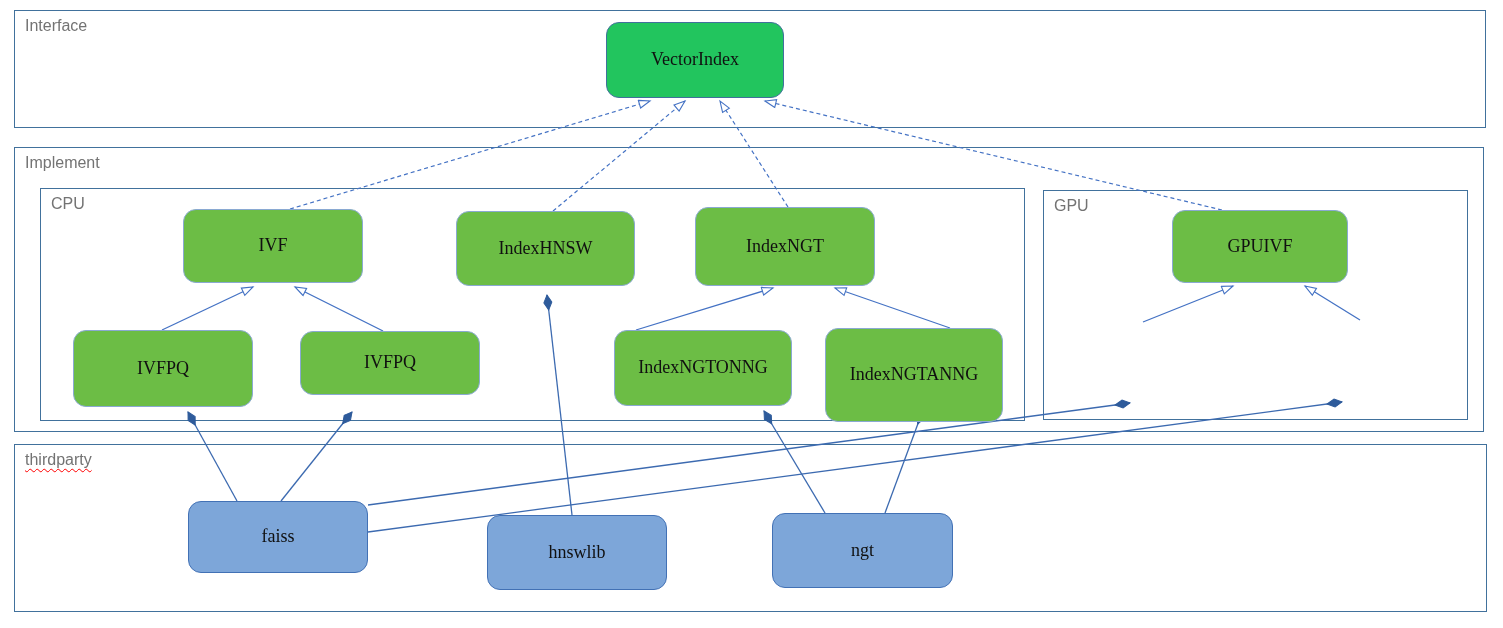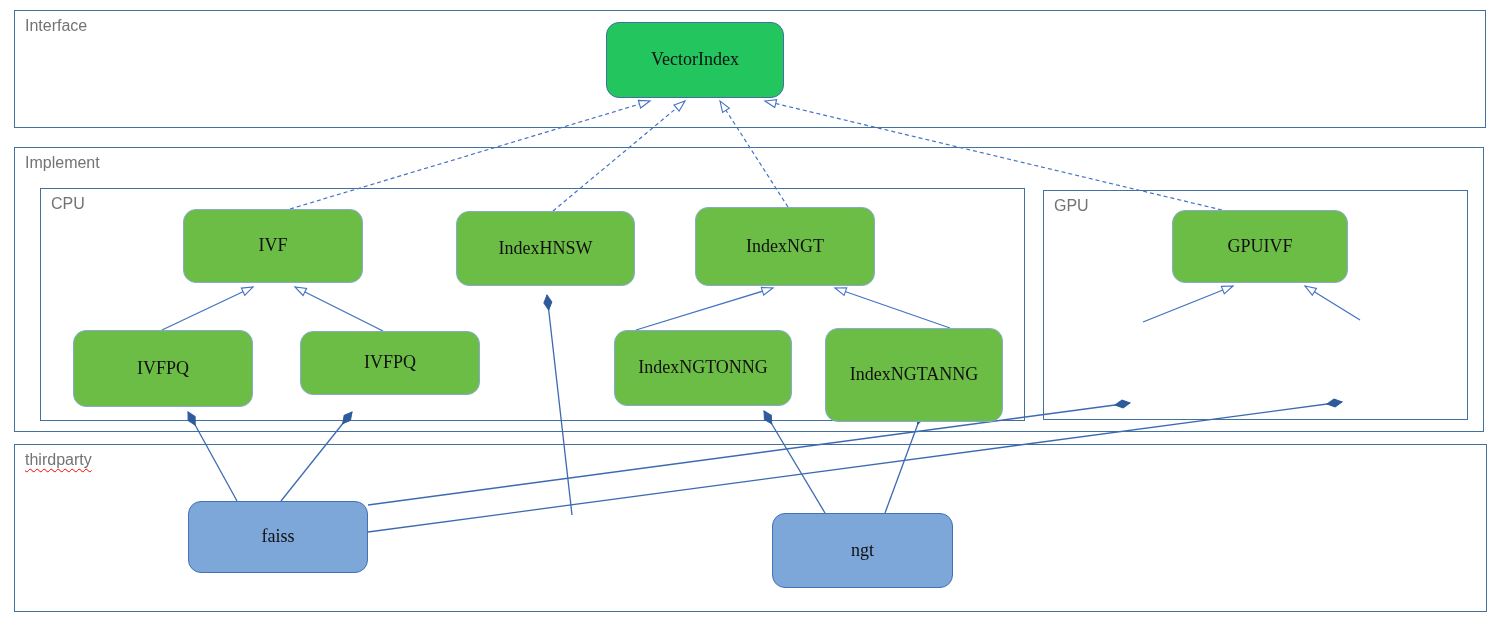"hnswlib" div.node { html: none -> <div> <span>hnswlib</span> </div> }
